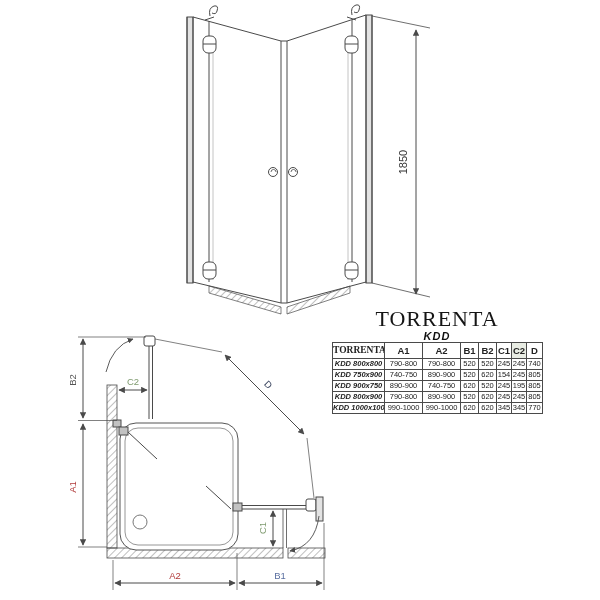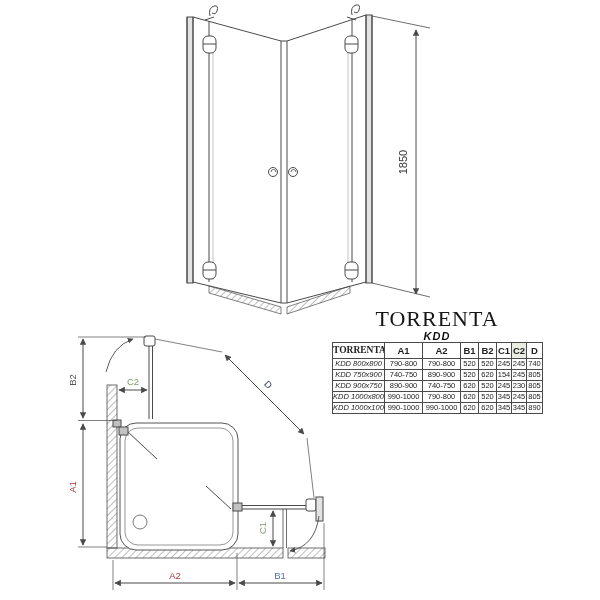"KDD 800x800" td.col-model { font-weight: 400 -> 700 }
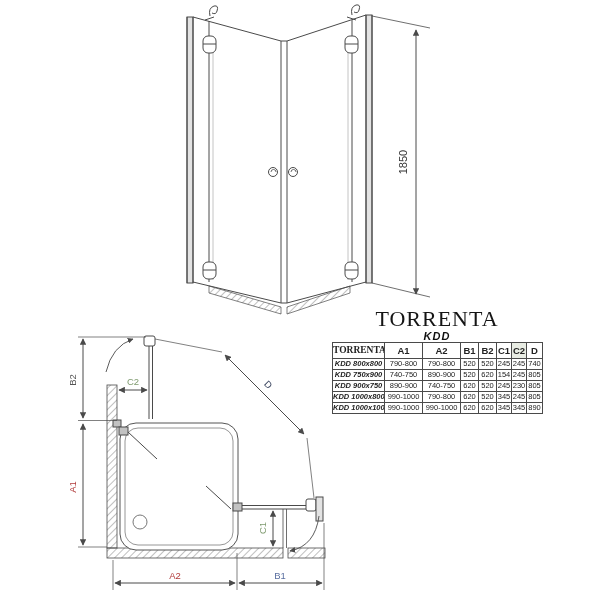"230" td.col-c2 { text: 230 -> 195 }
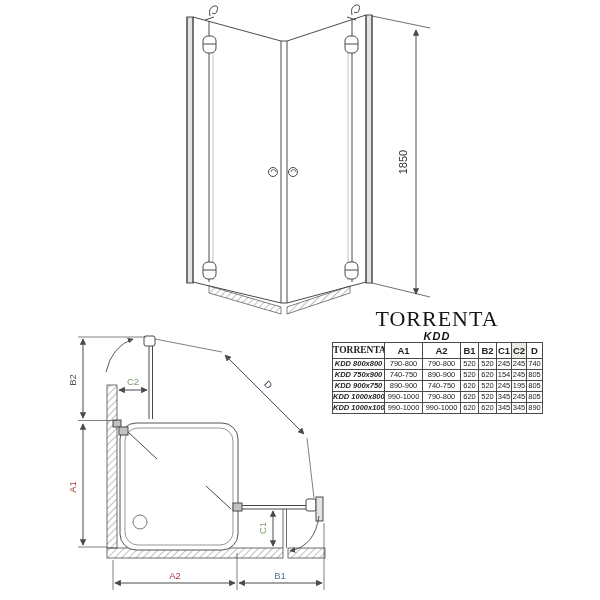"KDD 800x900" tr { html: none -> <tr> <td>KDD 800x900</td> <td>790-800</td> <td>890-900</td> <td>520</td> <td>620</td> <td>245</td> <td>245</td> <td>805</td> </tr> }
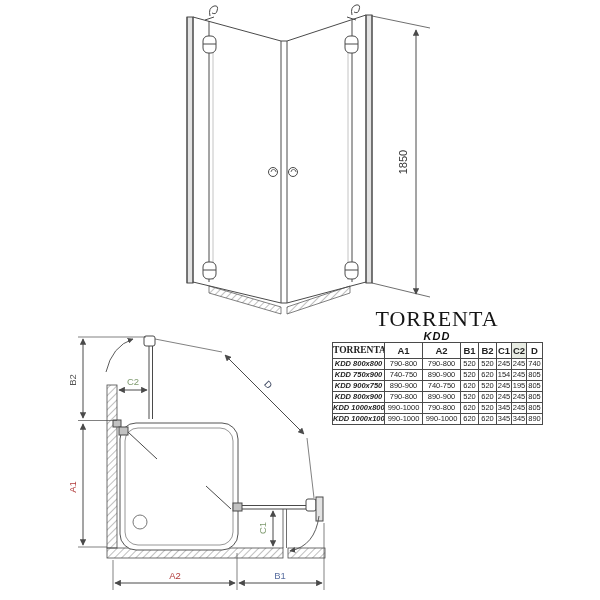"KDD 1000x800" tr { html: <tr> <td>KDD 1000x800</td> <td>990-1000</td> <td>790-800</td> <td>620</td> <td>520</td> <td>345</td> <td>245</td> <td>805</td> </tr> -> none }
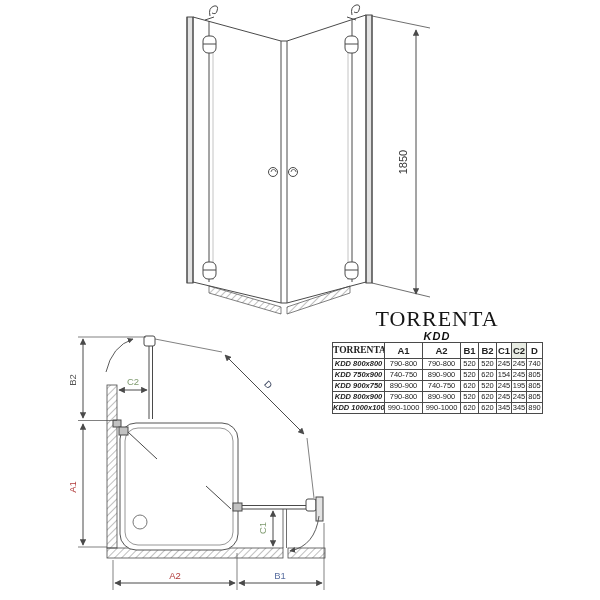"890" td.col-d { text: 890 -> 770 }
